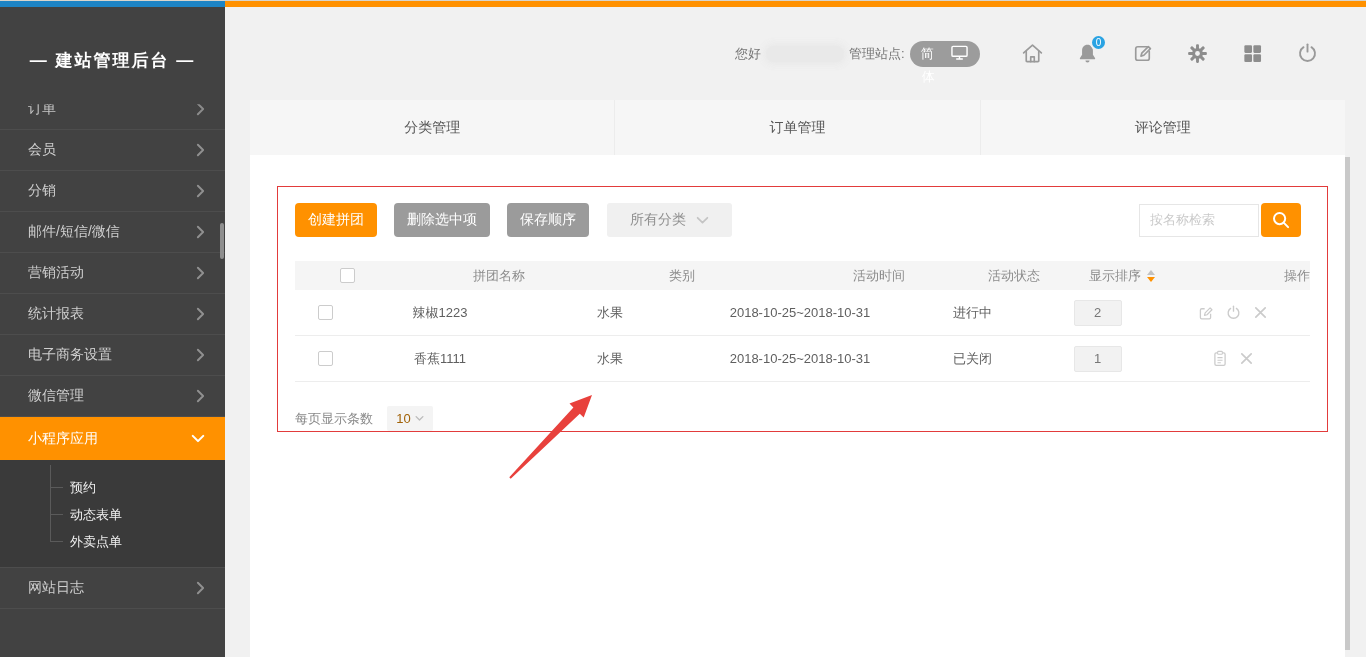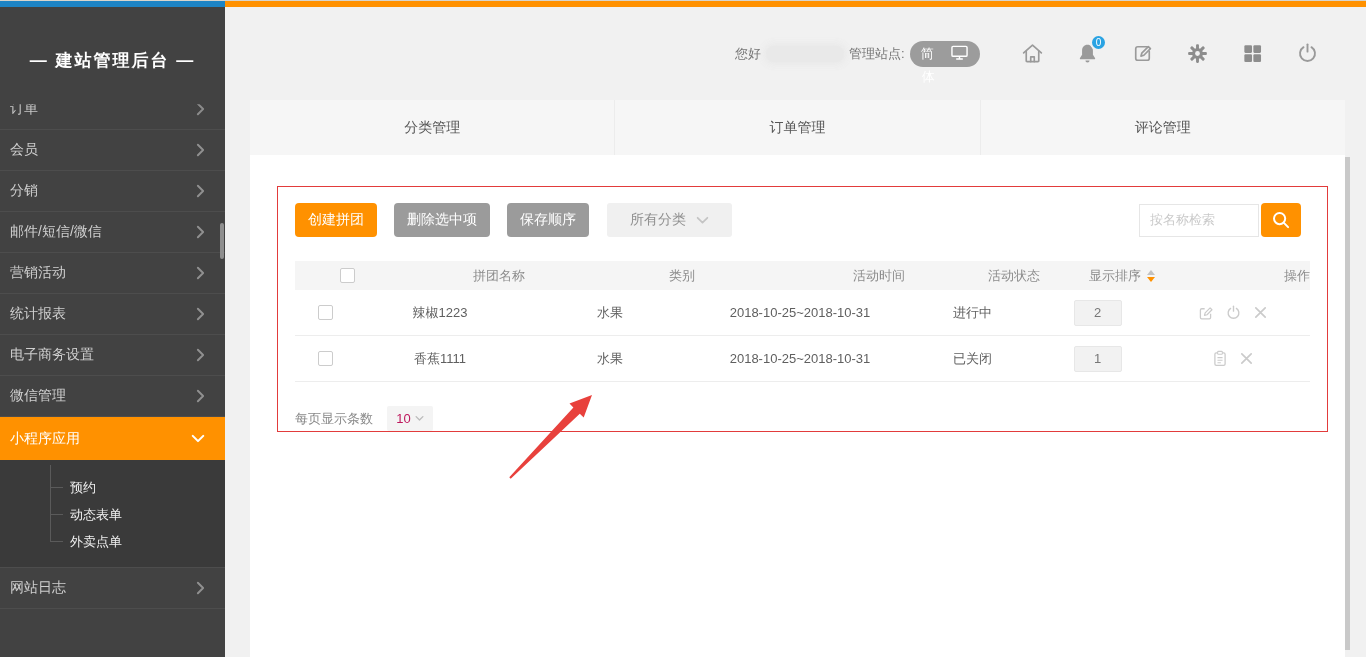"订单" .side-item .inner { padding-left: 10px -> 28px }
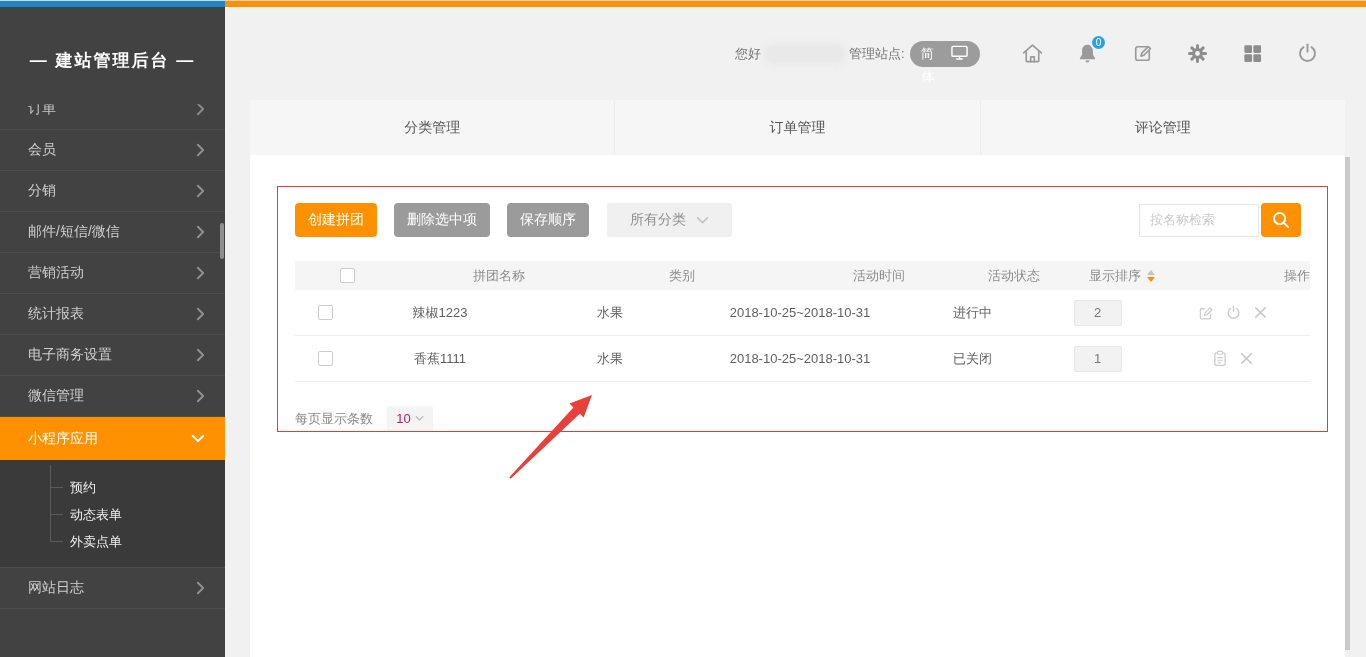"10" .pp-select { color: #be185d -> #a16207 }
